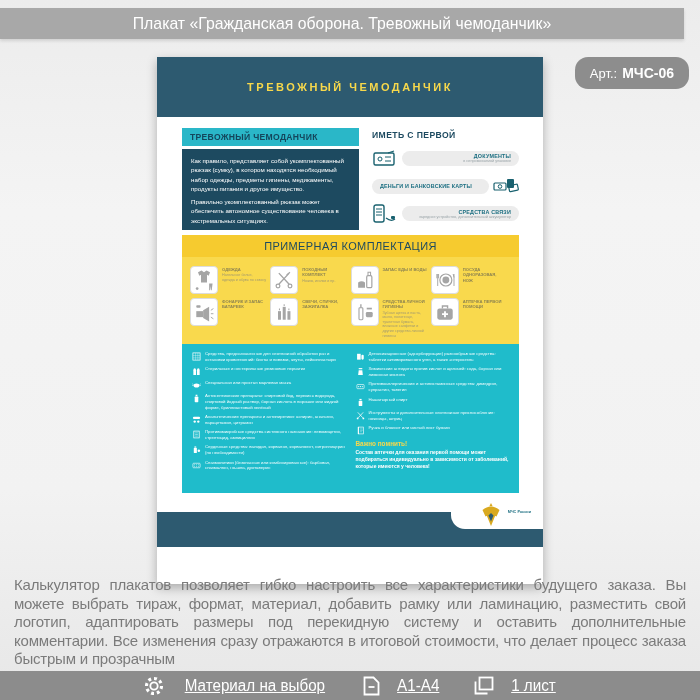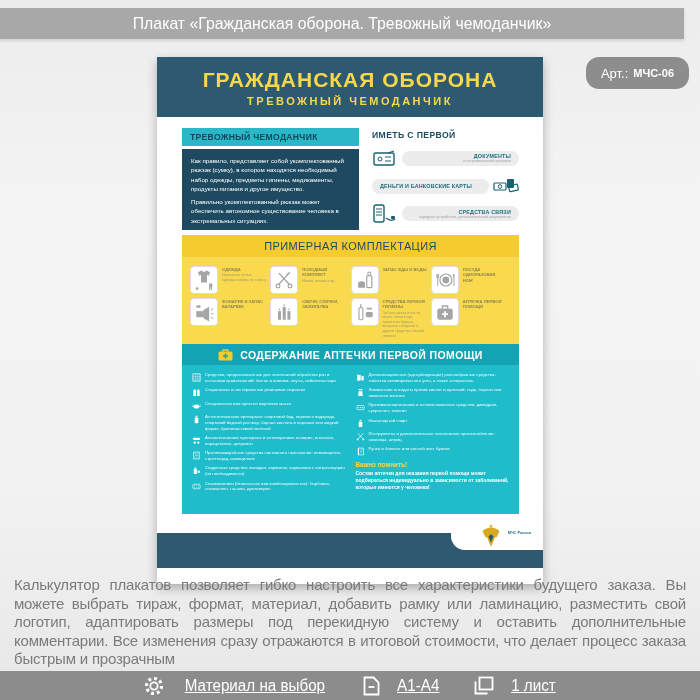"ГРАЖДАНСКАЯ ОБОРОНА" div.p-title { html: <div>ГРАЖДАНСКАЯ ОБОРОНА</div> -> none }
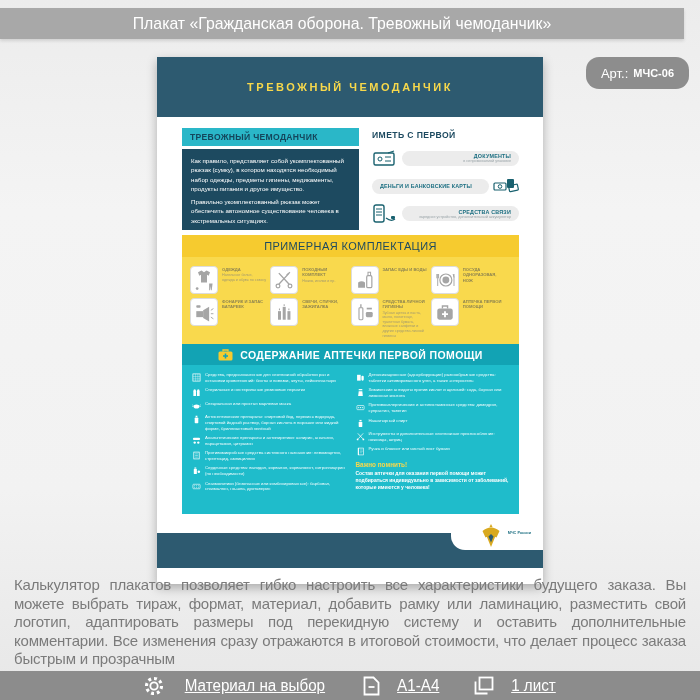"МЧС-06" .badge b { font-size: 11px -> 14px }
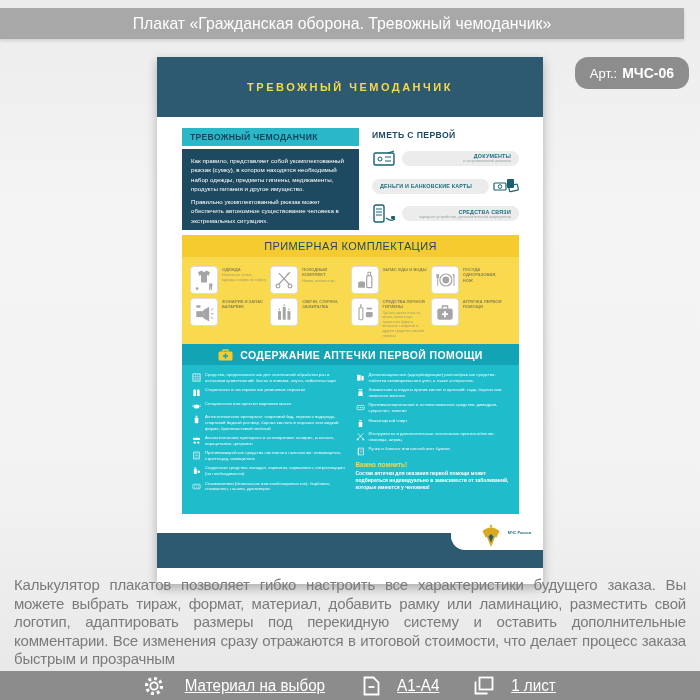"СОДЕРЖАНИЕ АПТЕЧКИ ПЕРВОЙ ПОМОЩИ" div.aid-head { html: <div> <svg> <rect></rect> <path></path> <path></path> </svg> <span>СОДЕРЖАНИЕ АПТЕЧКИ ПЕРВОЙ ПОМОЩИ</span> </div> -> none }
